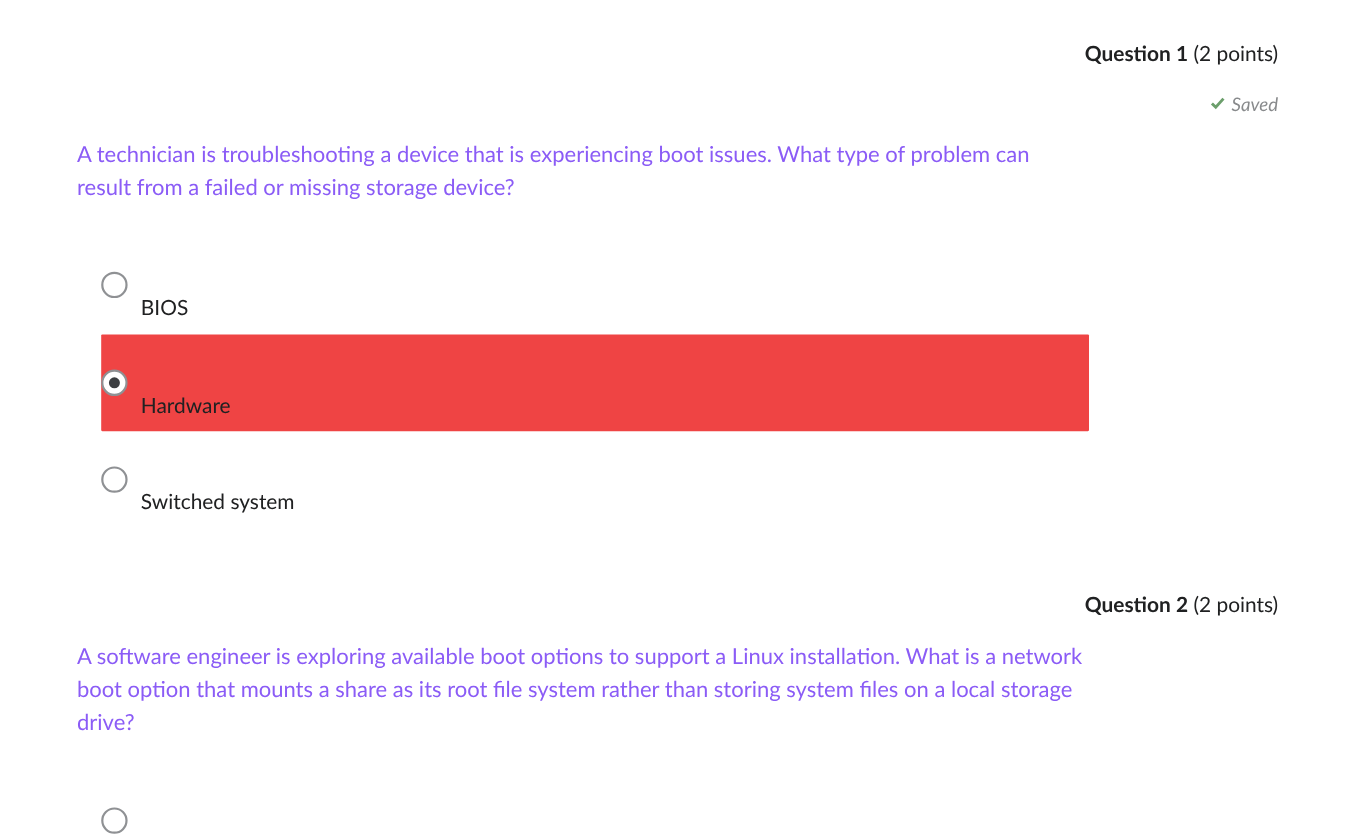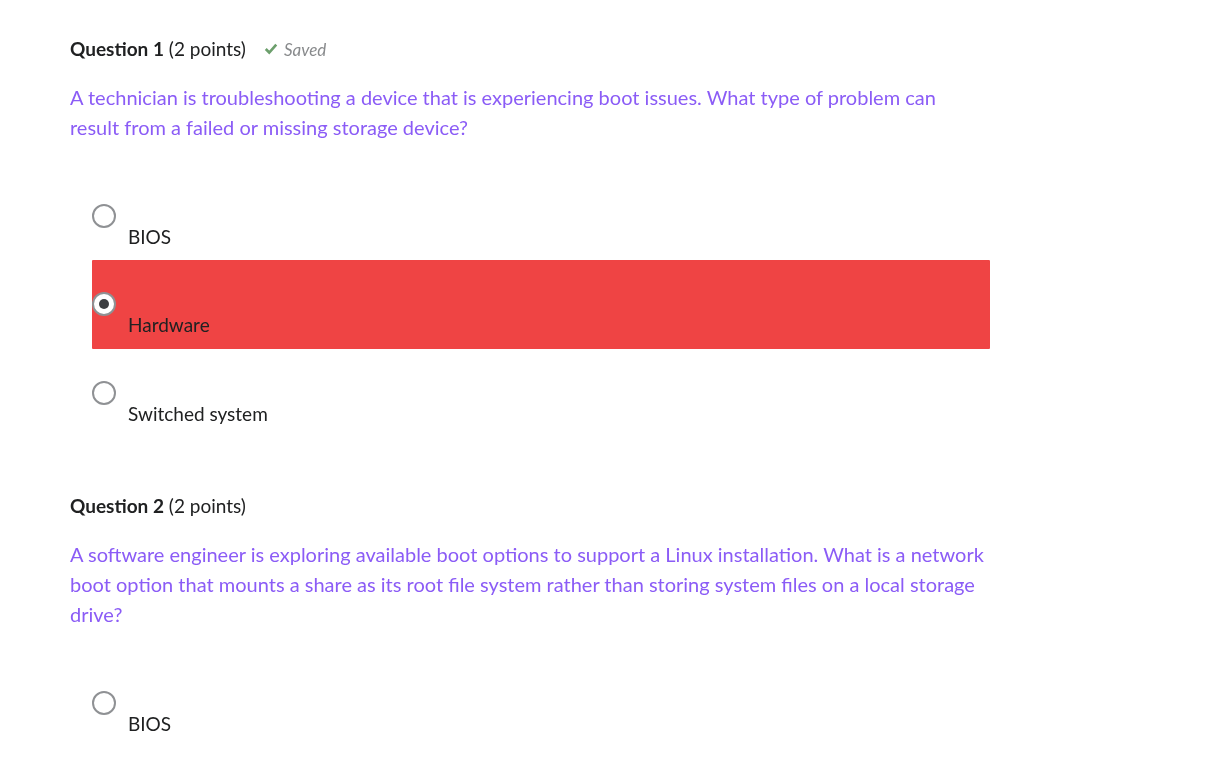"Question 1 (2 points)" .question-header { align-items: center -> flex-end; flex-direction: none -> column }
